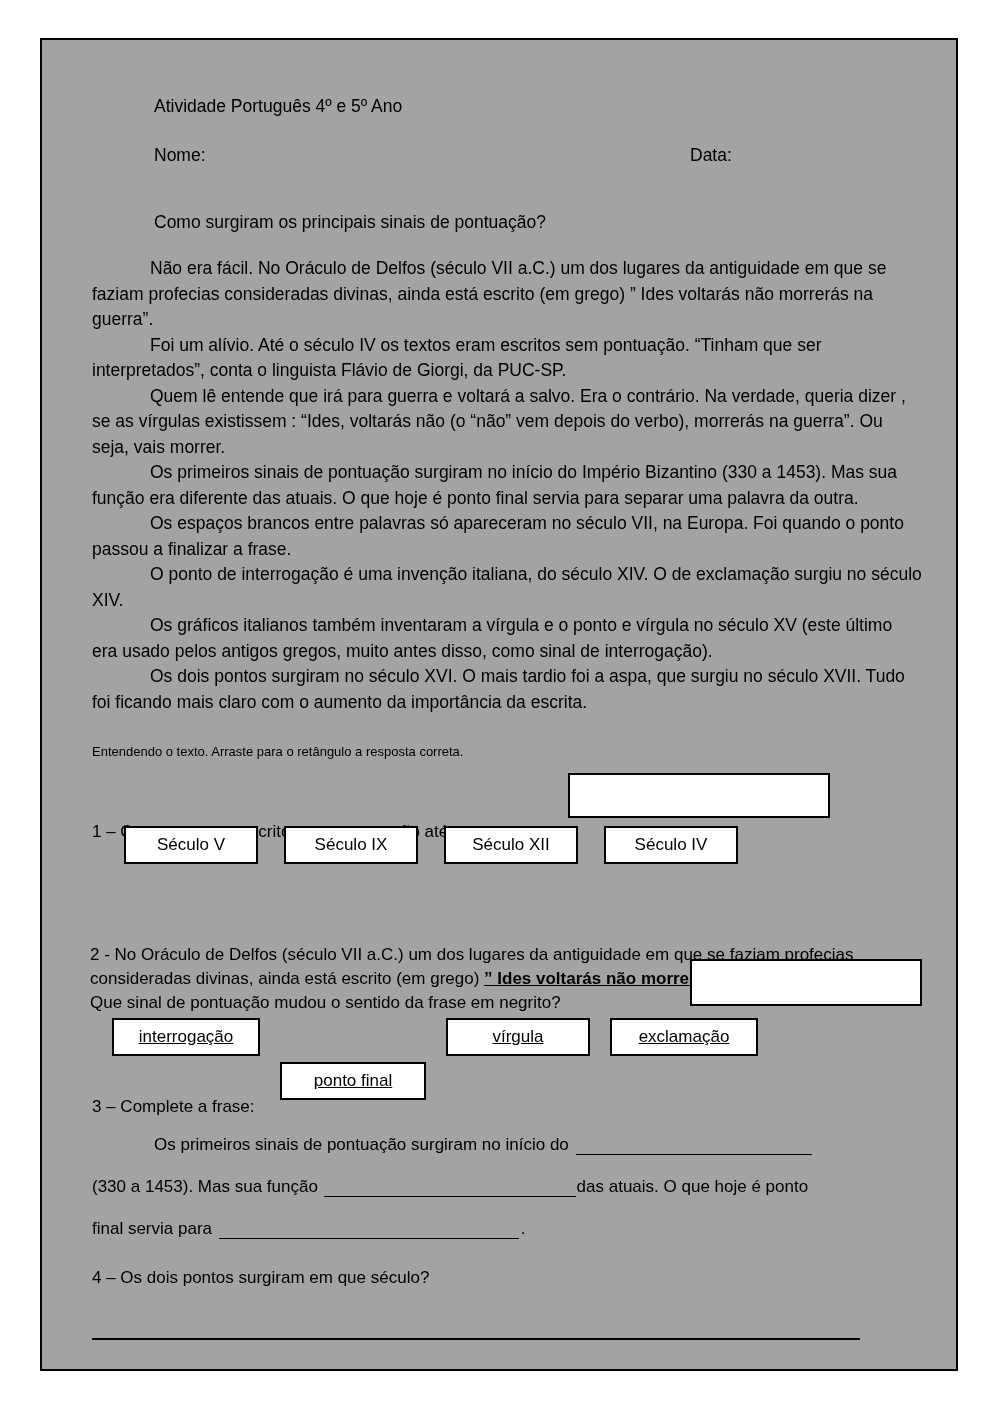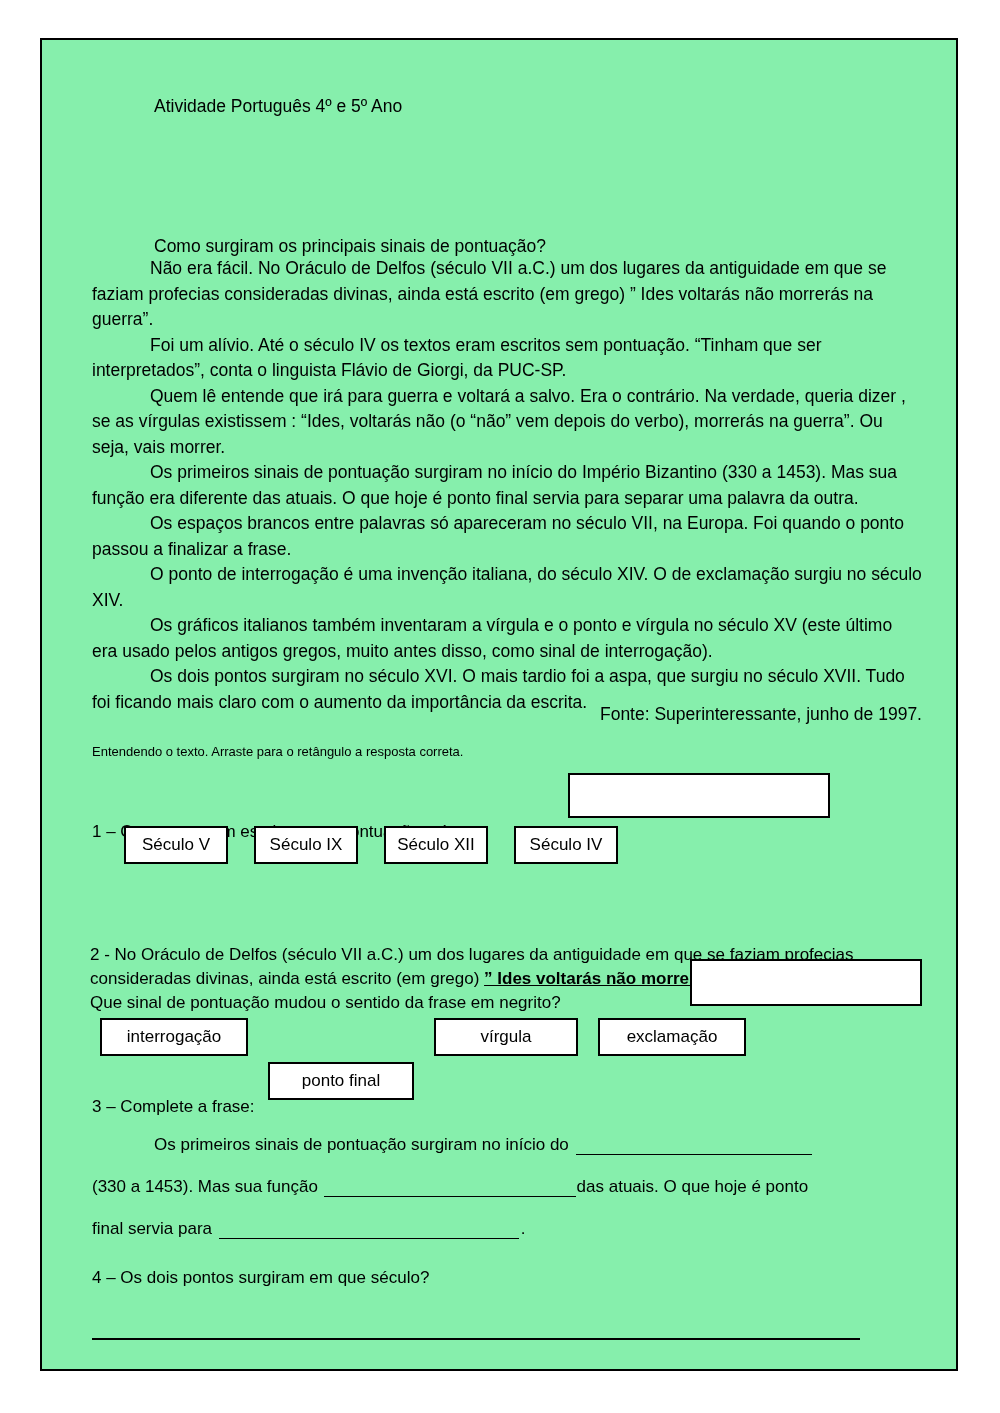"Atividade Português 4º e 5º" .page-sheet { background: #86efac -> #a3a3a3 }
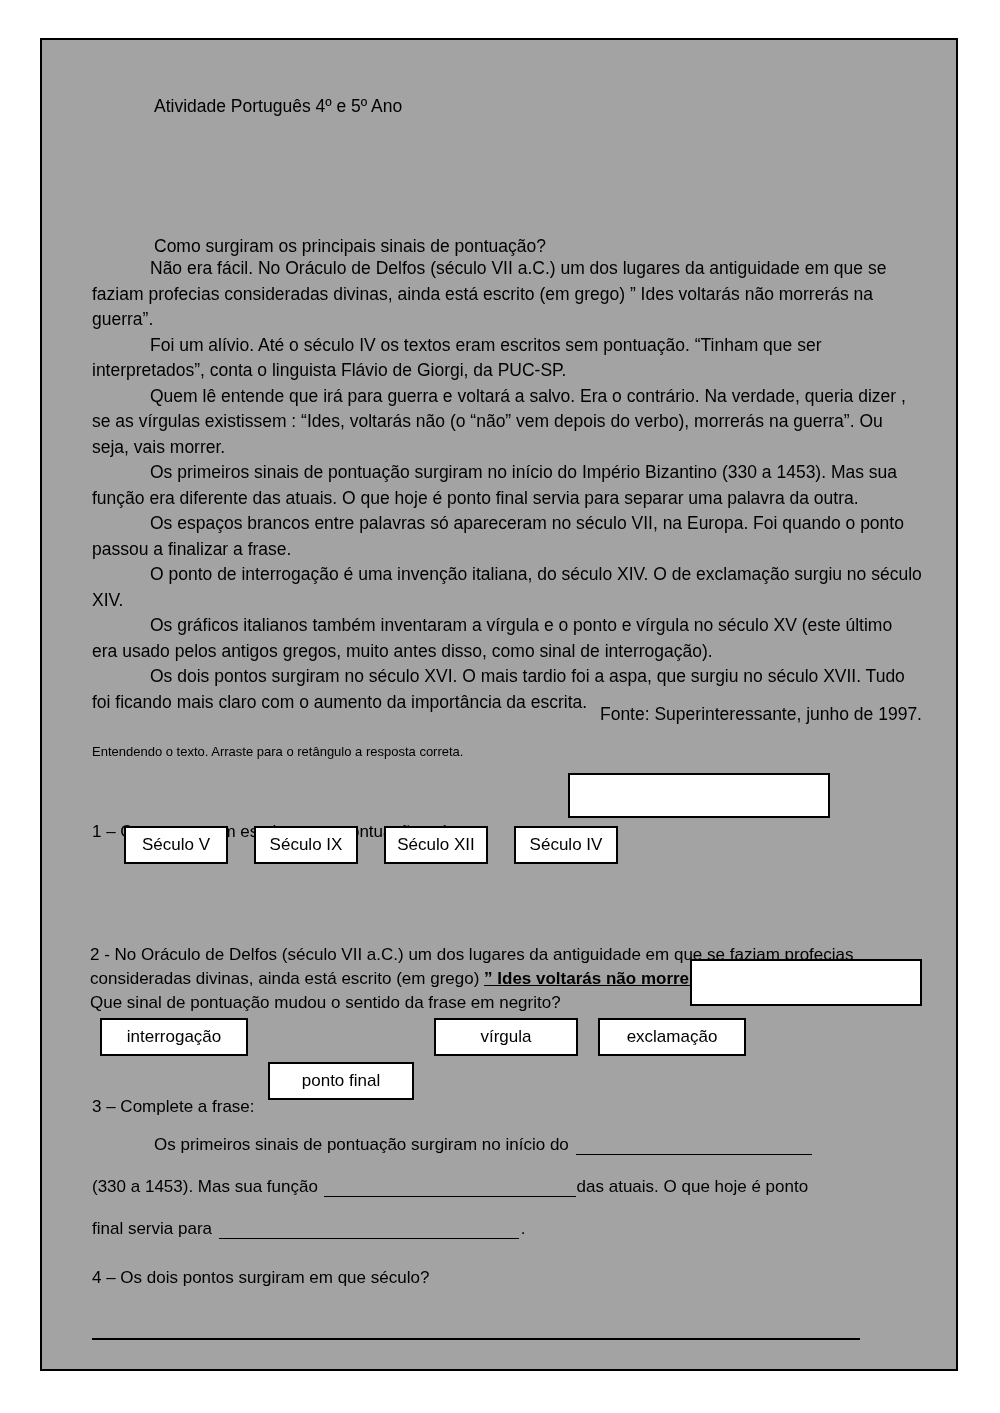"Nome:" div.name-row { html: none -> <div> <span>Nome:</span> <span>Data:</span> </div> }
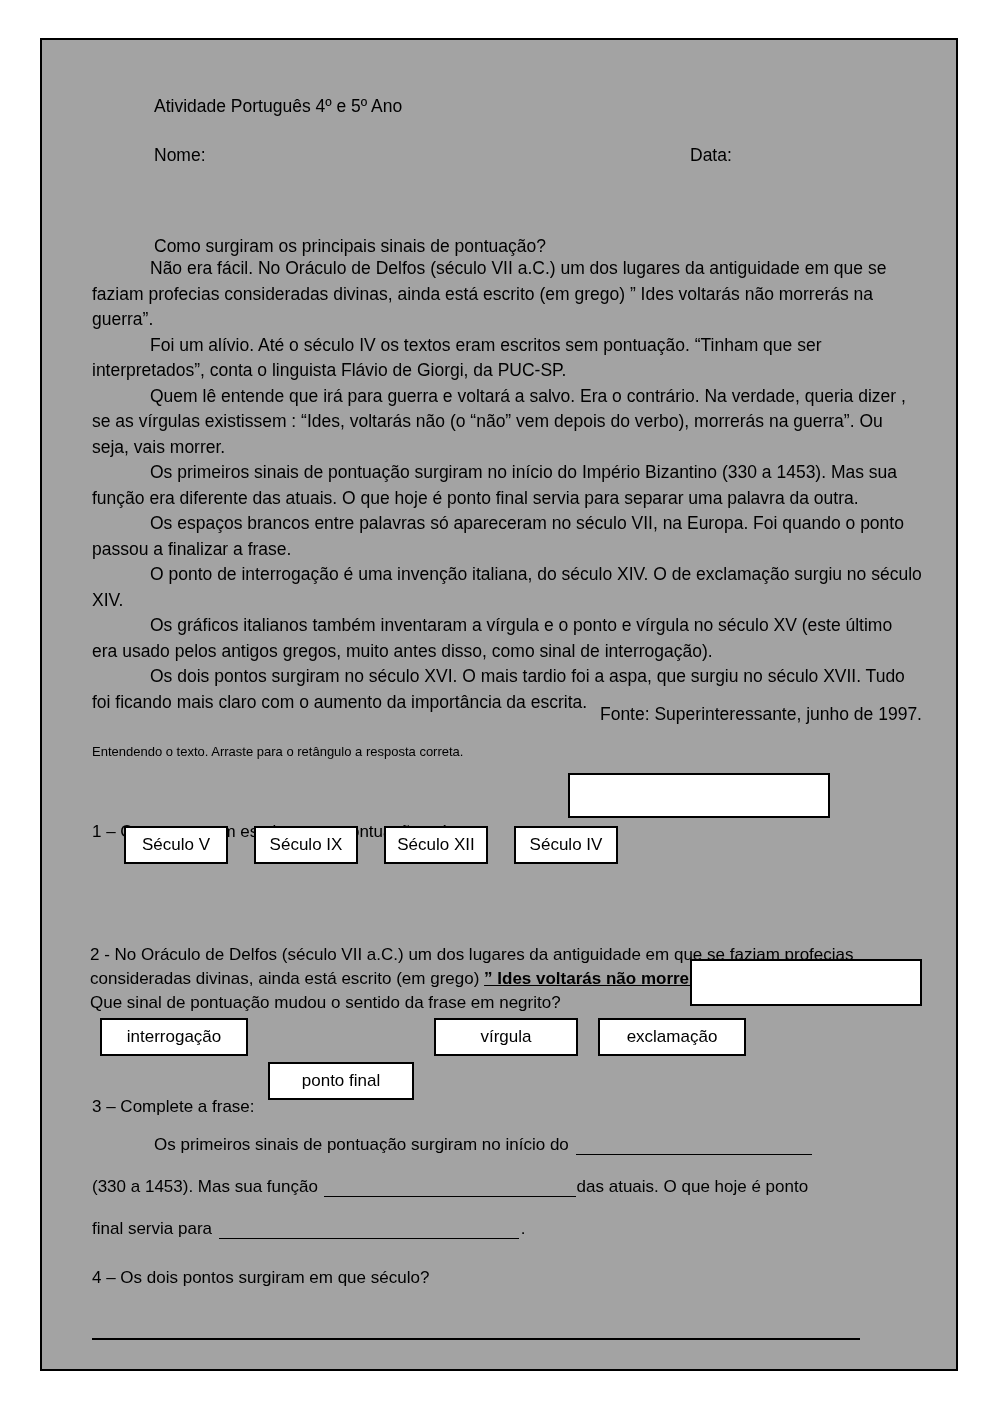"Como surgiram os principais sinais" .lead-question { margin-top: 24px -> none }
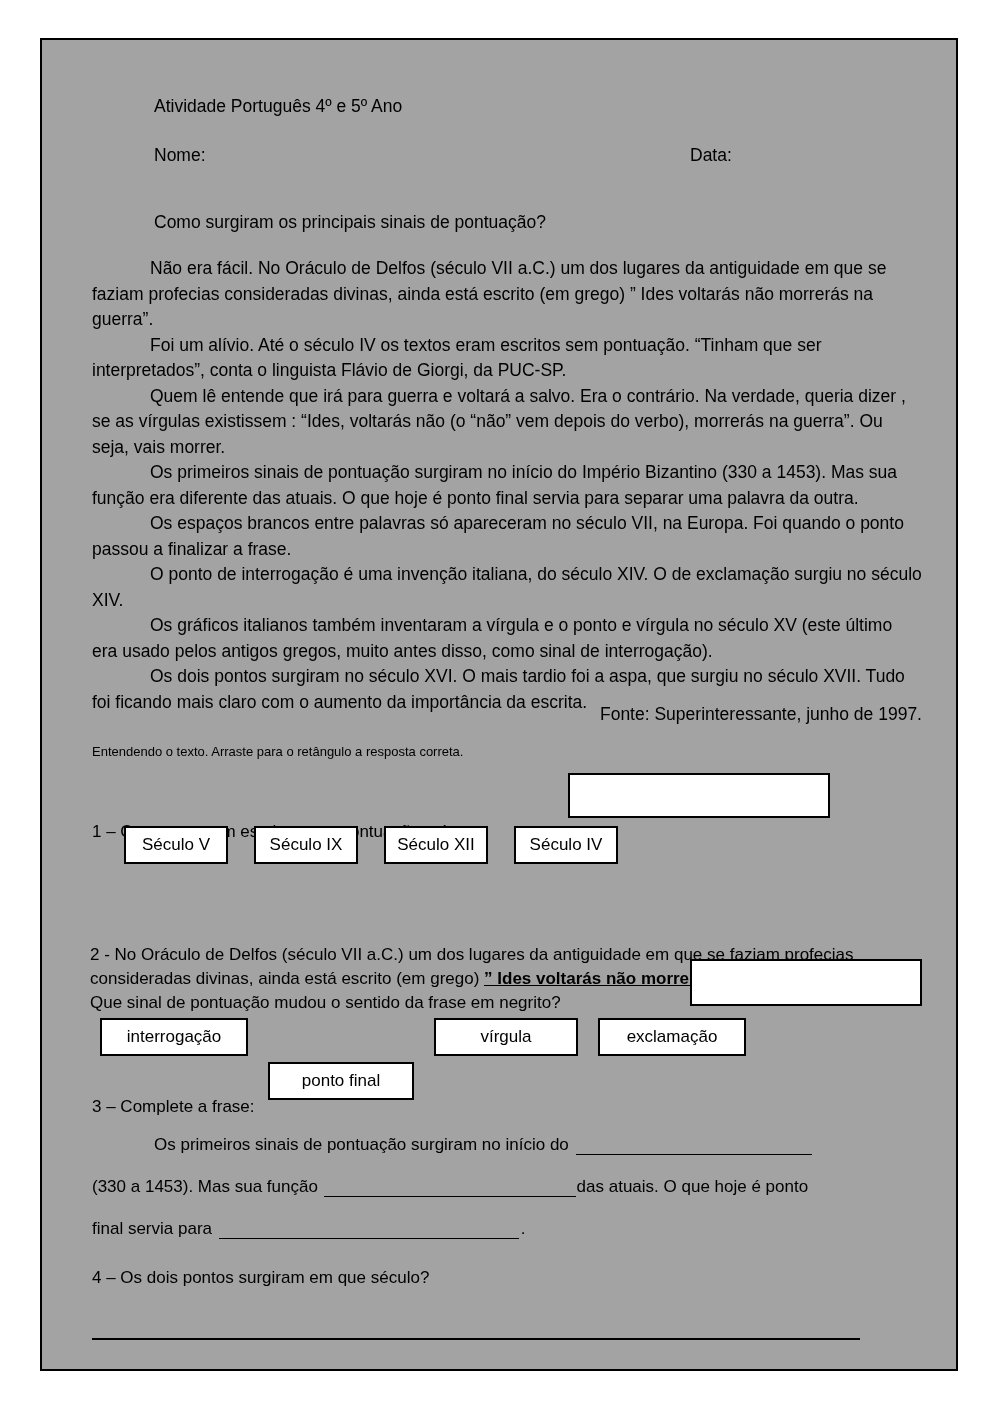"Fonte: Superinteressante, junho de 1997." div.source-line { html: <div>Fonte: Superinteressante, junho de 1997.</div> -> none }
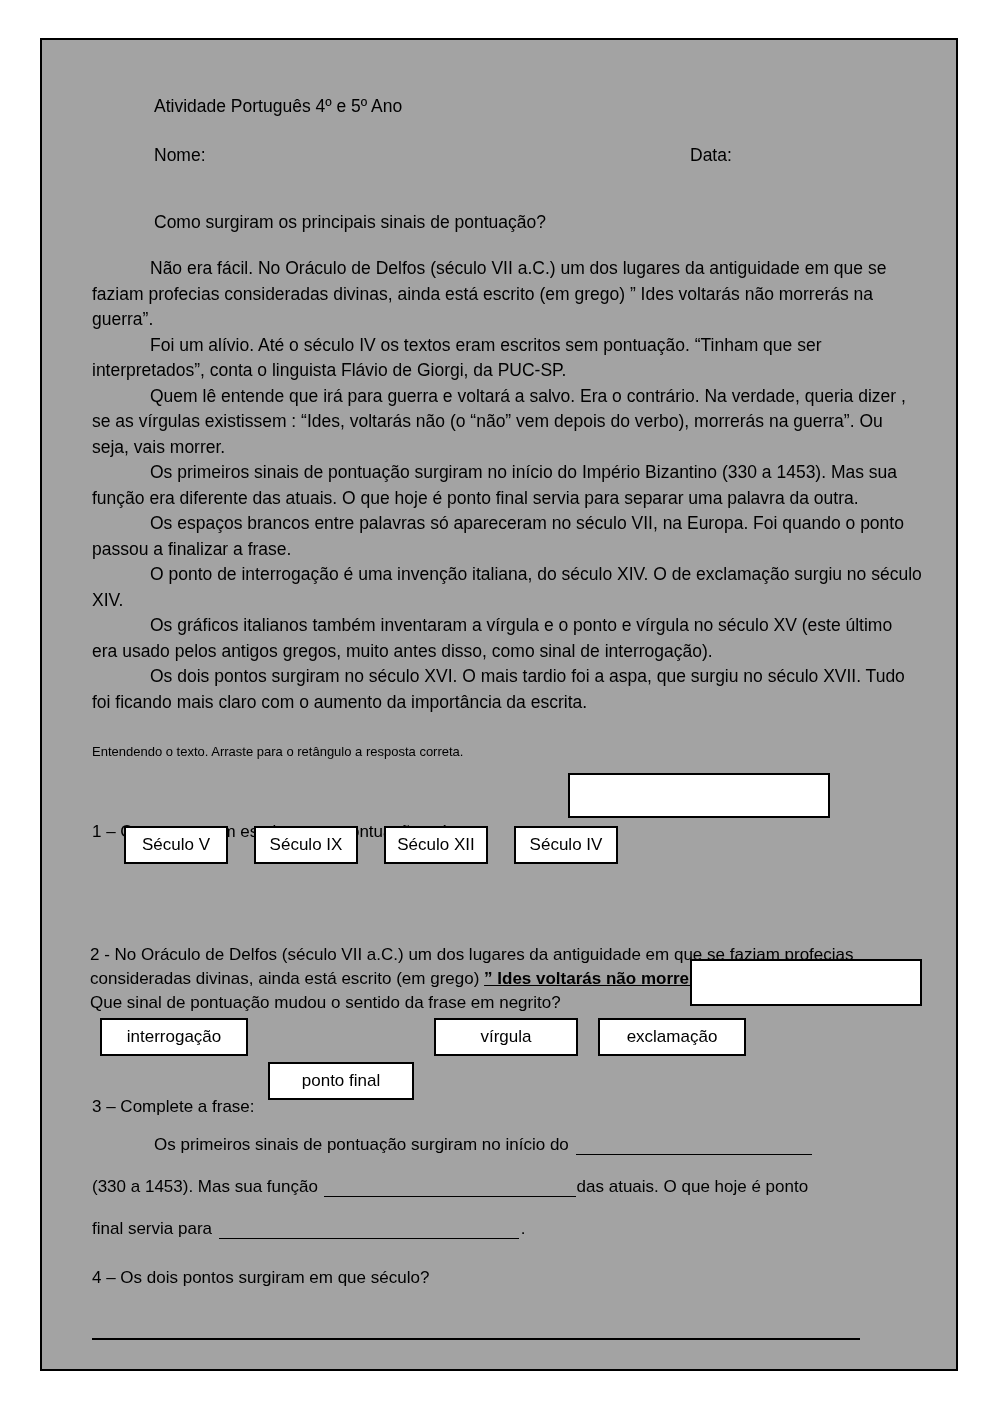"Século V" #options-1 .option-box { width: 104px -> 134px }
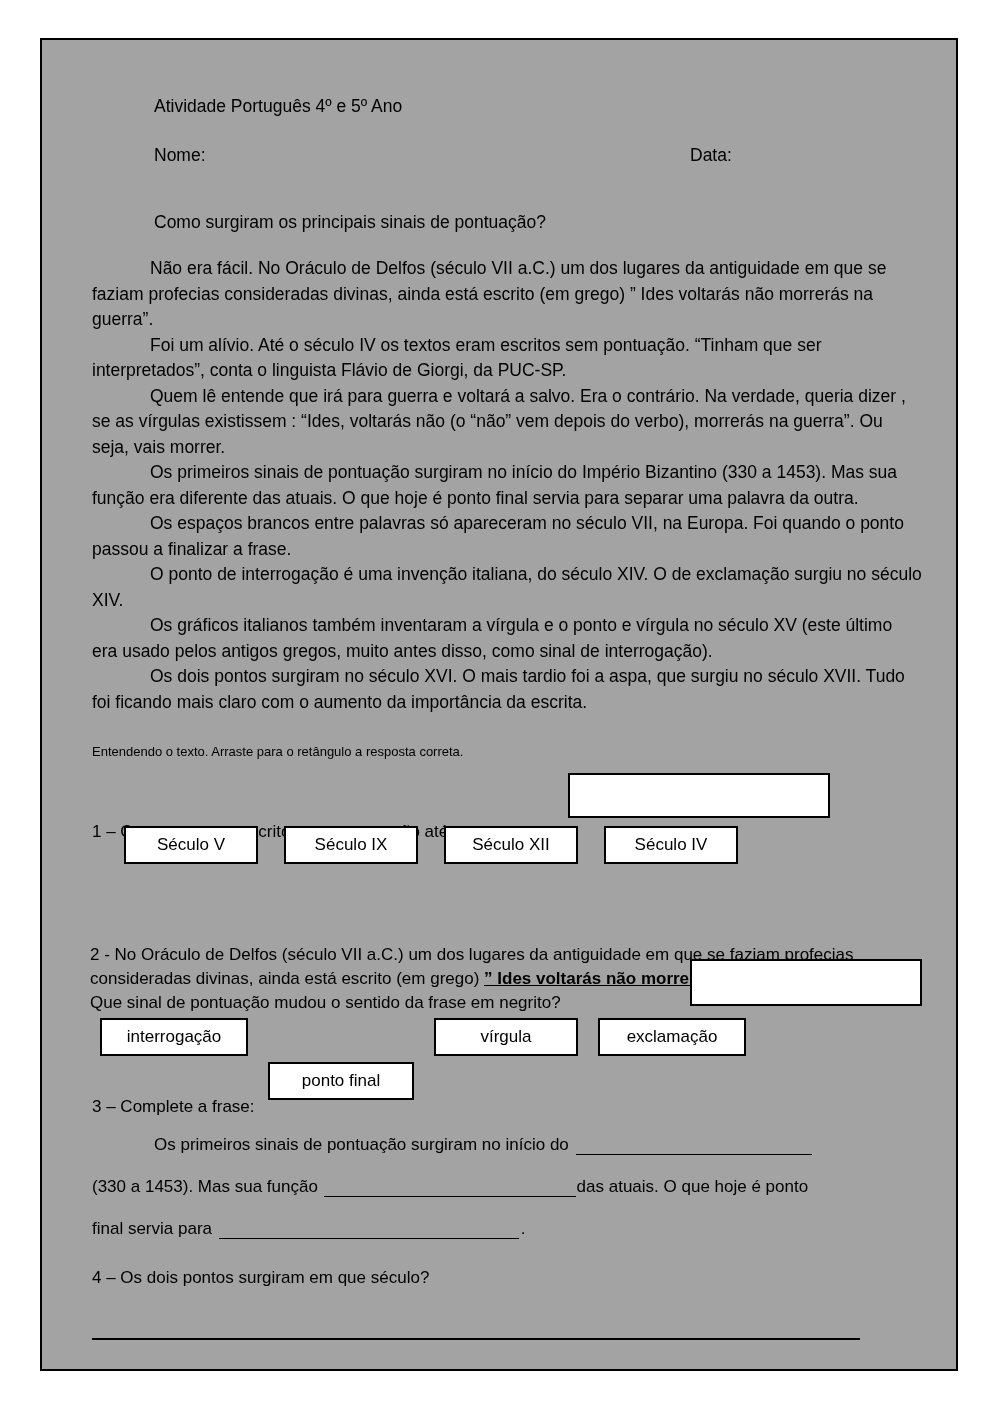"interrogação" #options-2 { left: 58px -> 70px; text-decoration: none -> underline }
